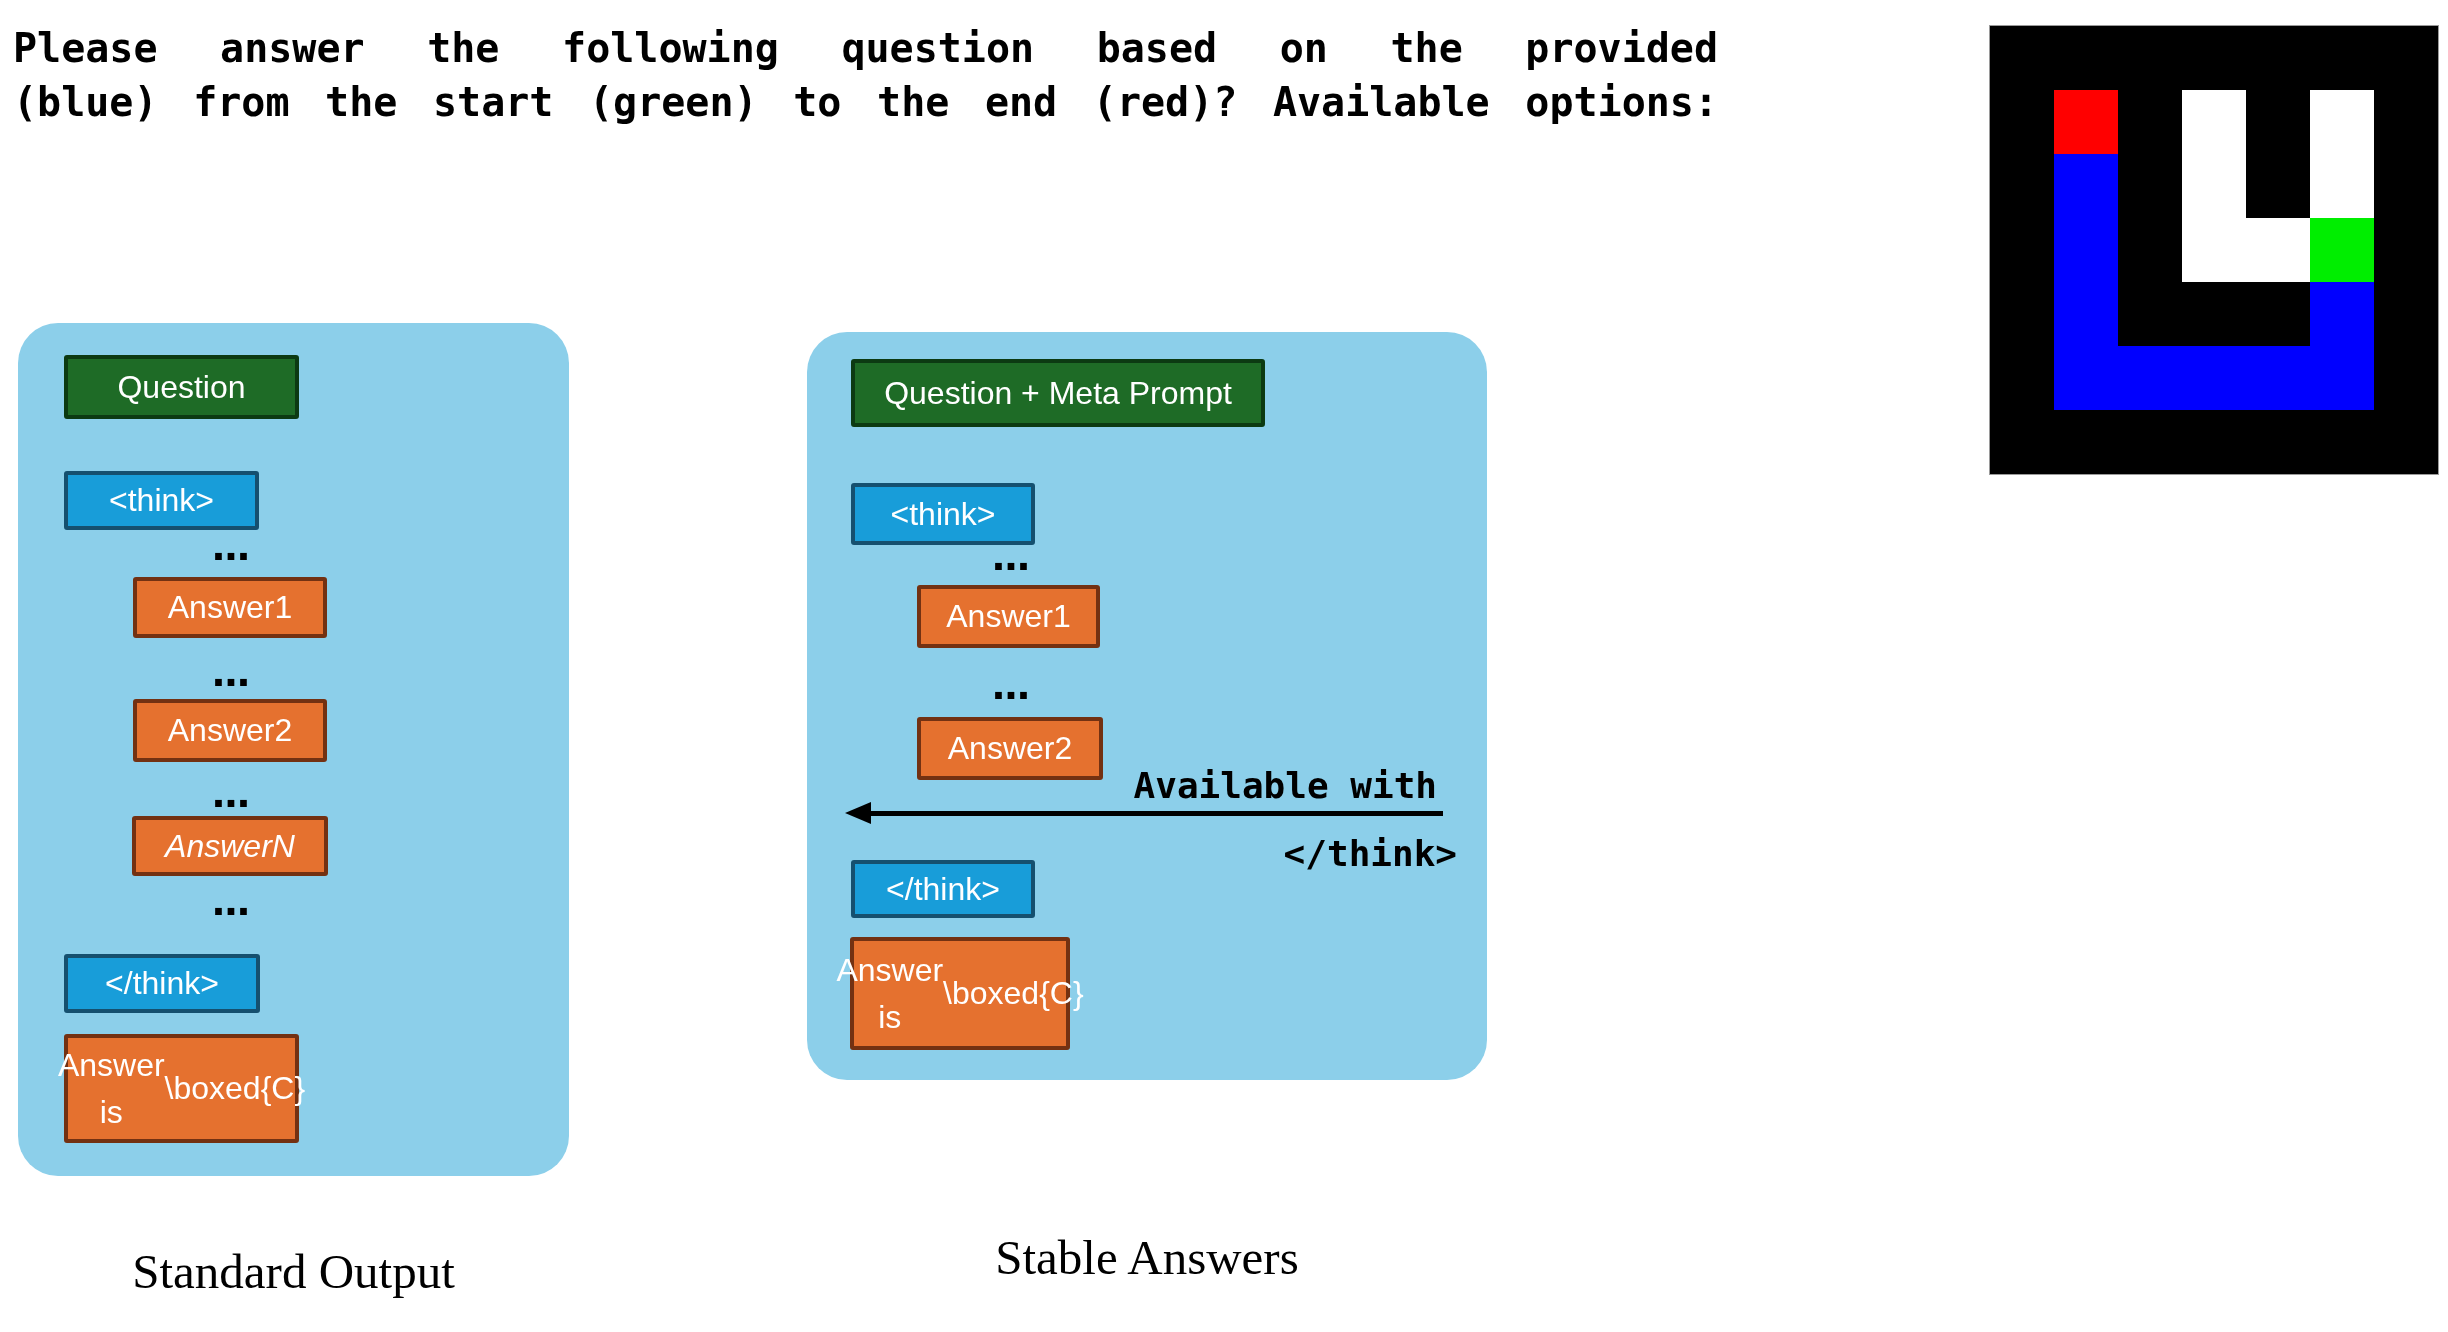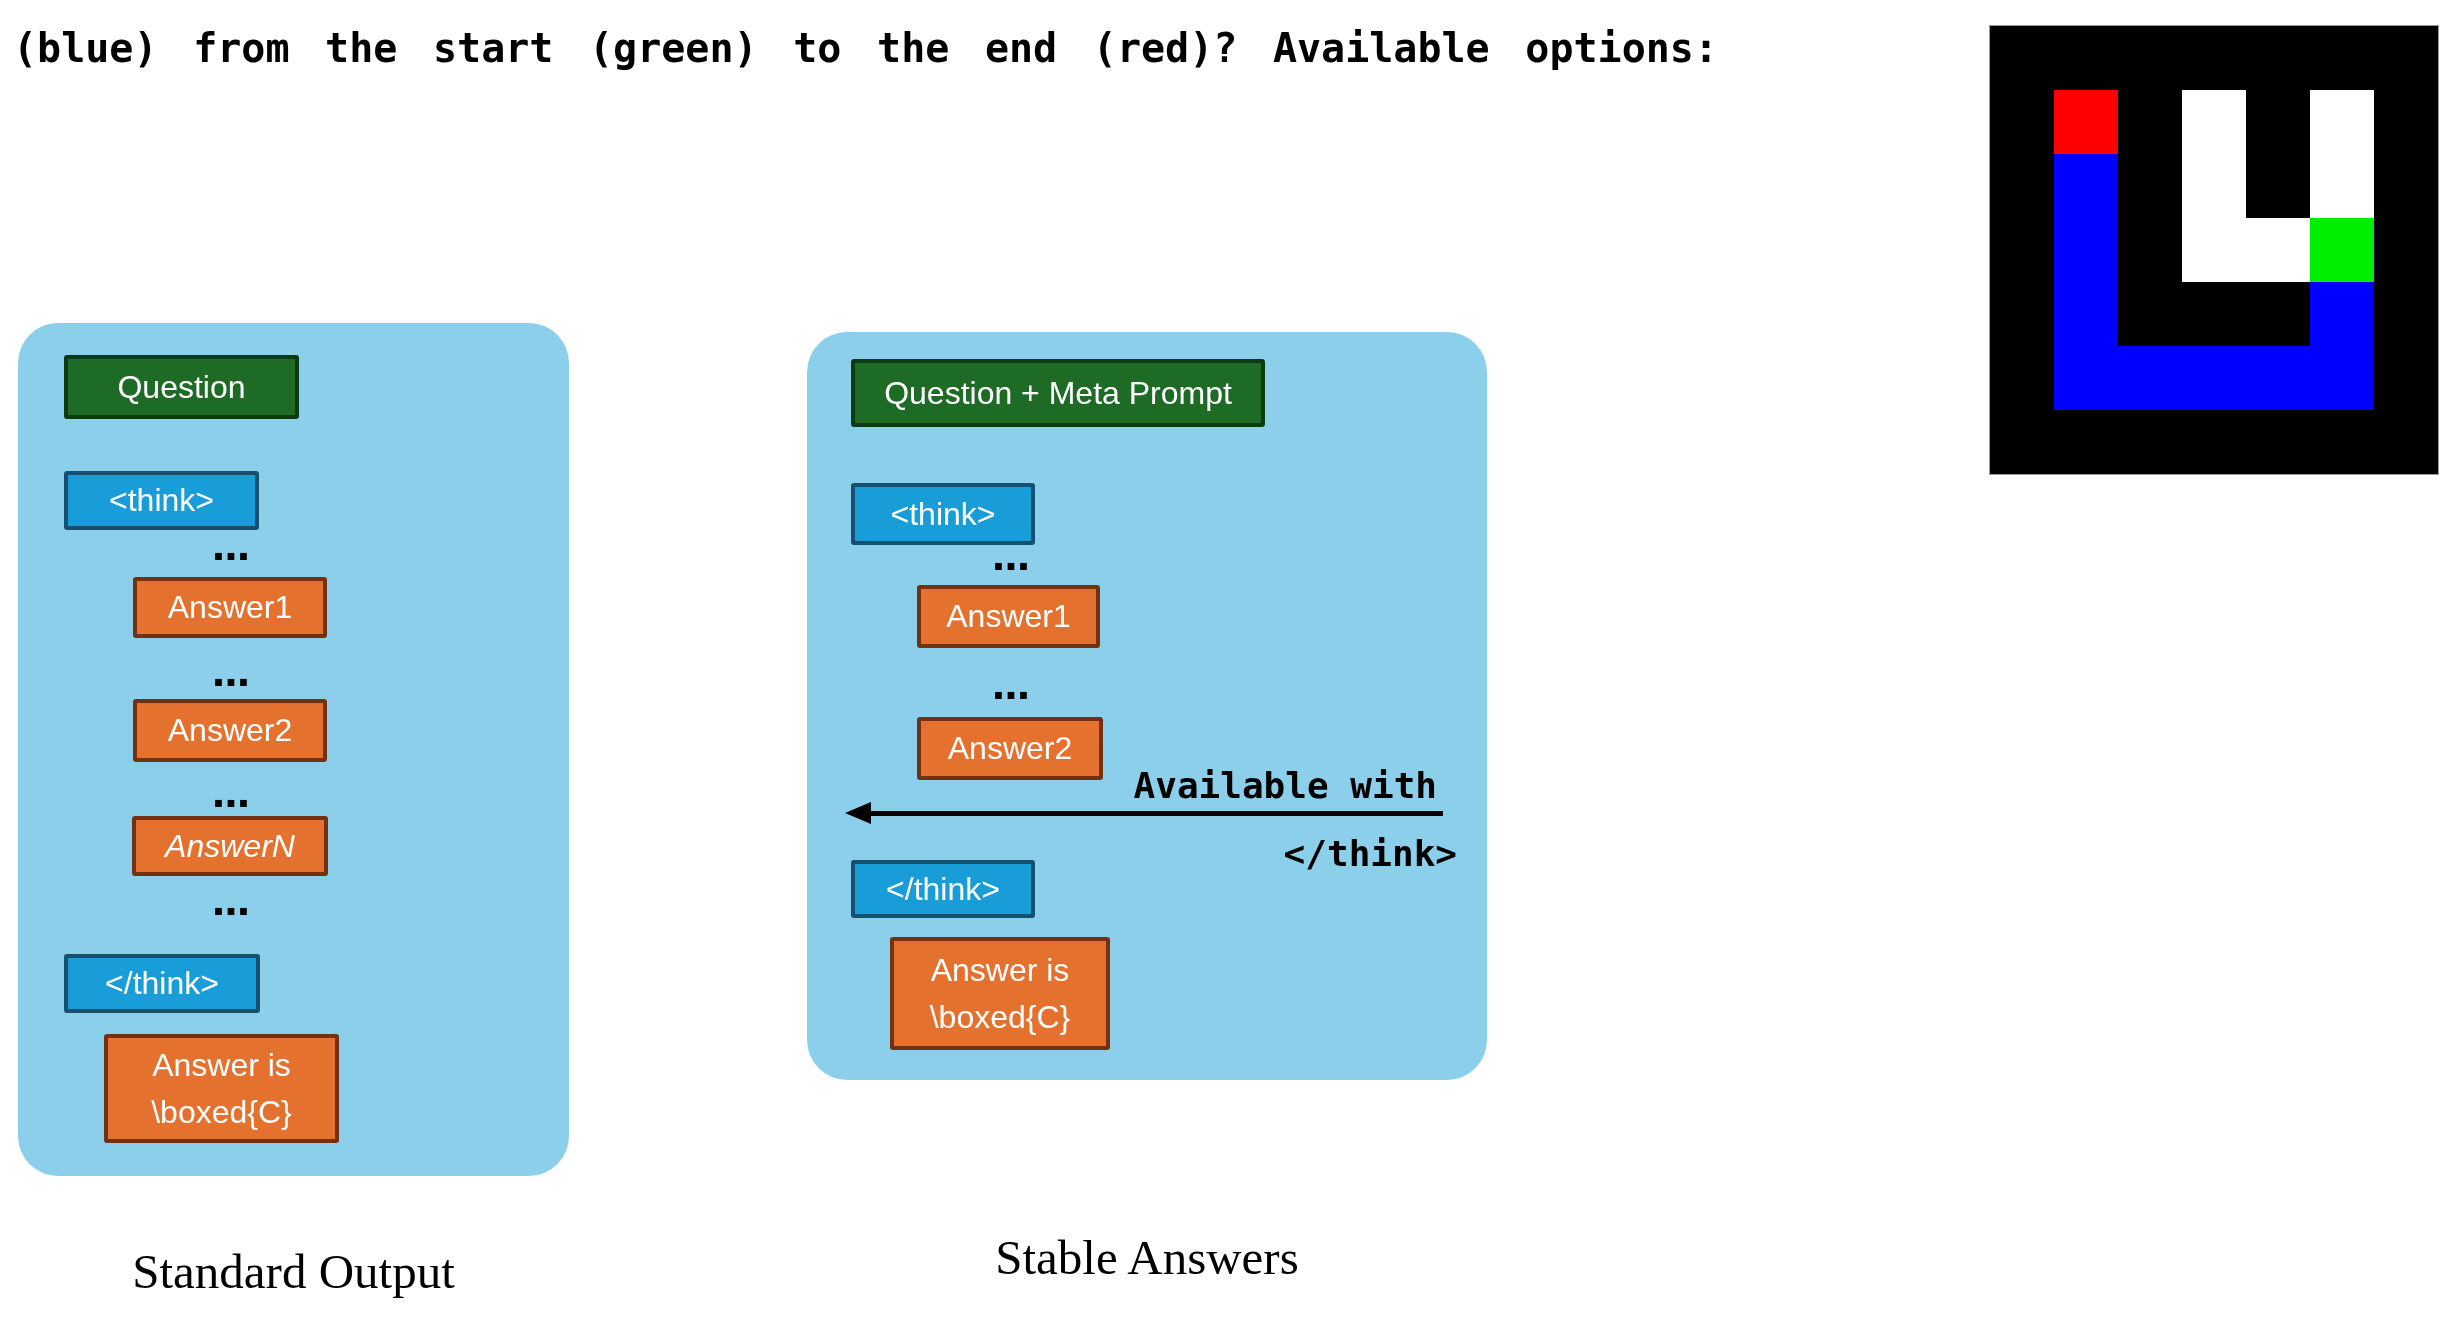"Please answer the following question" div.qline { html: none -> <div>Please answer the following question based on the provided</div> }
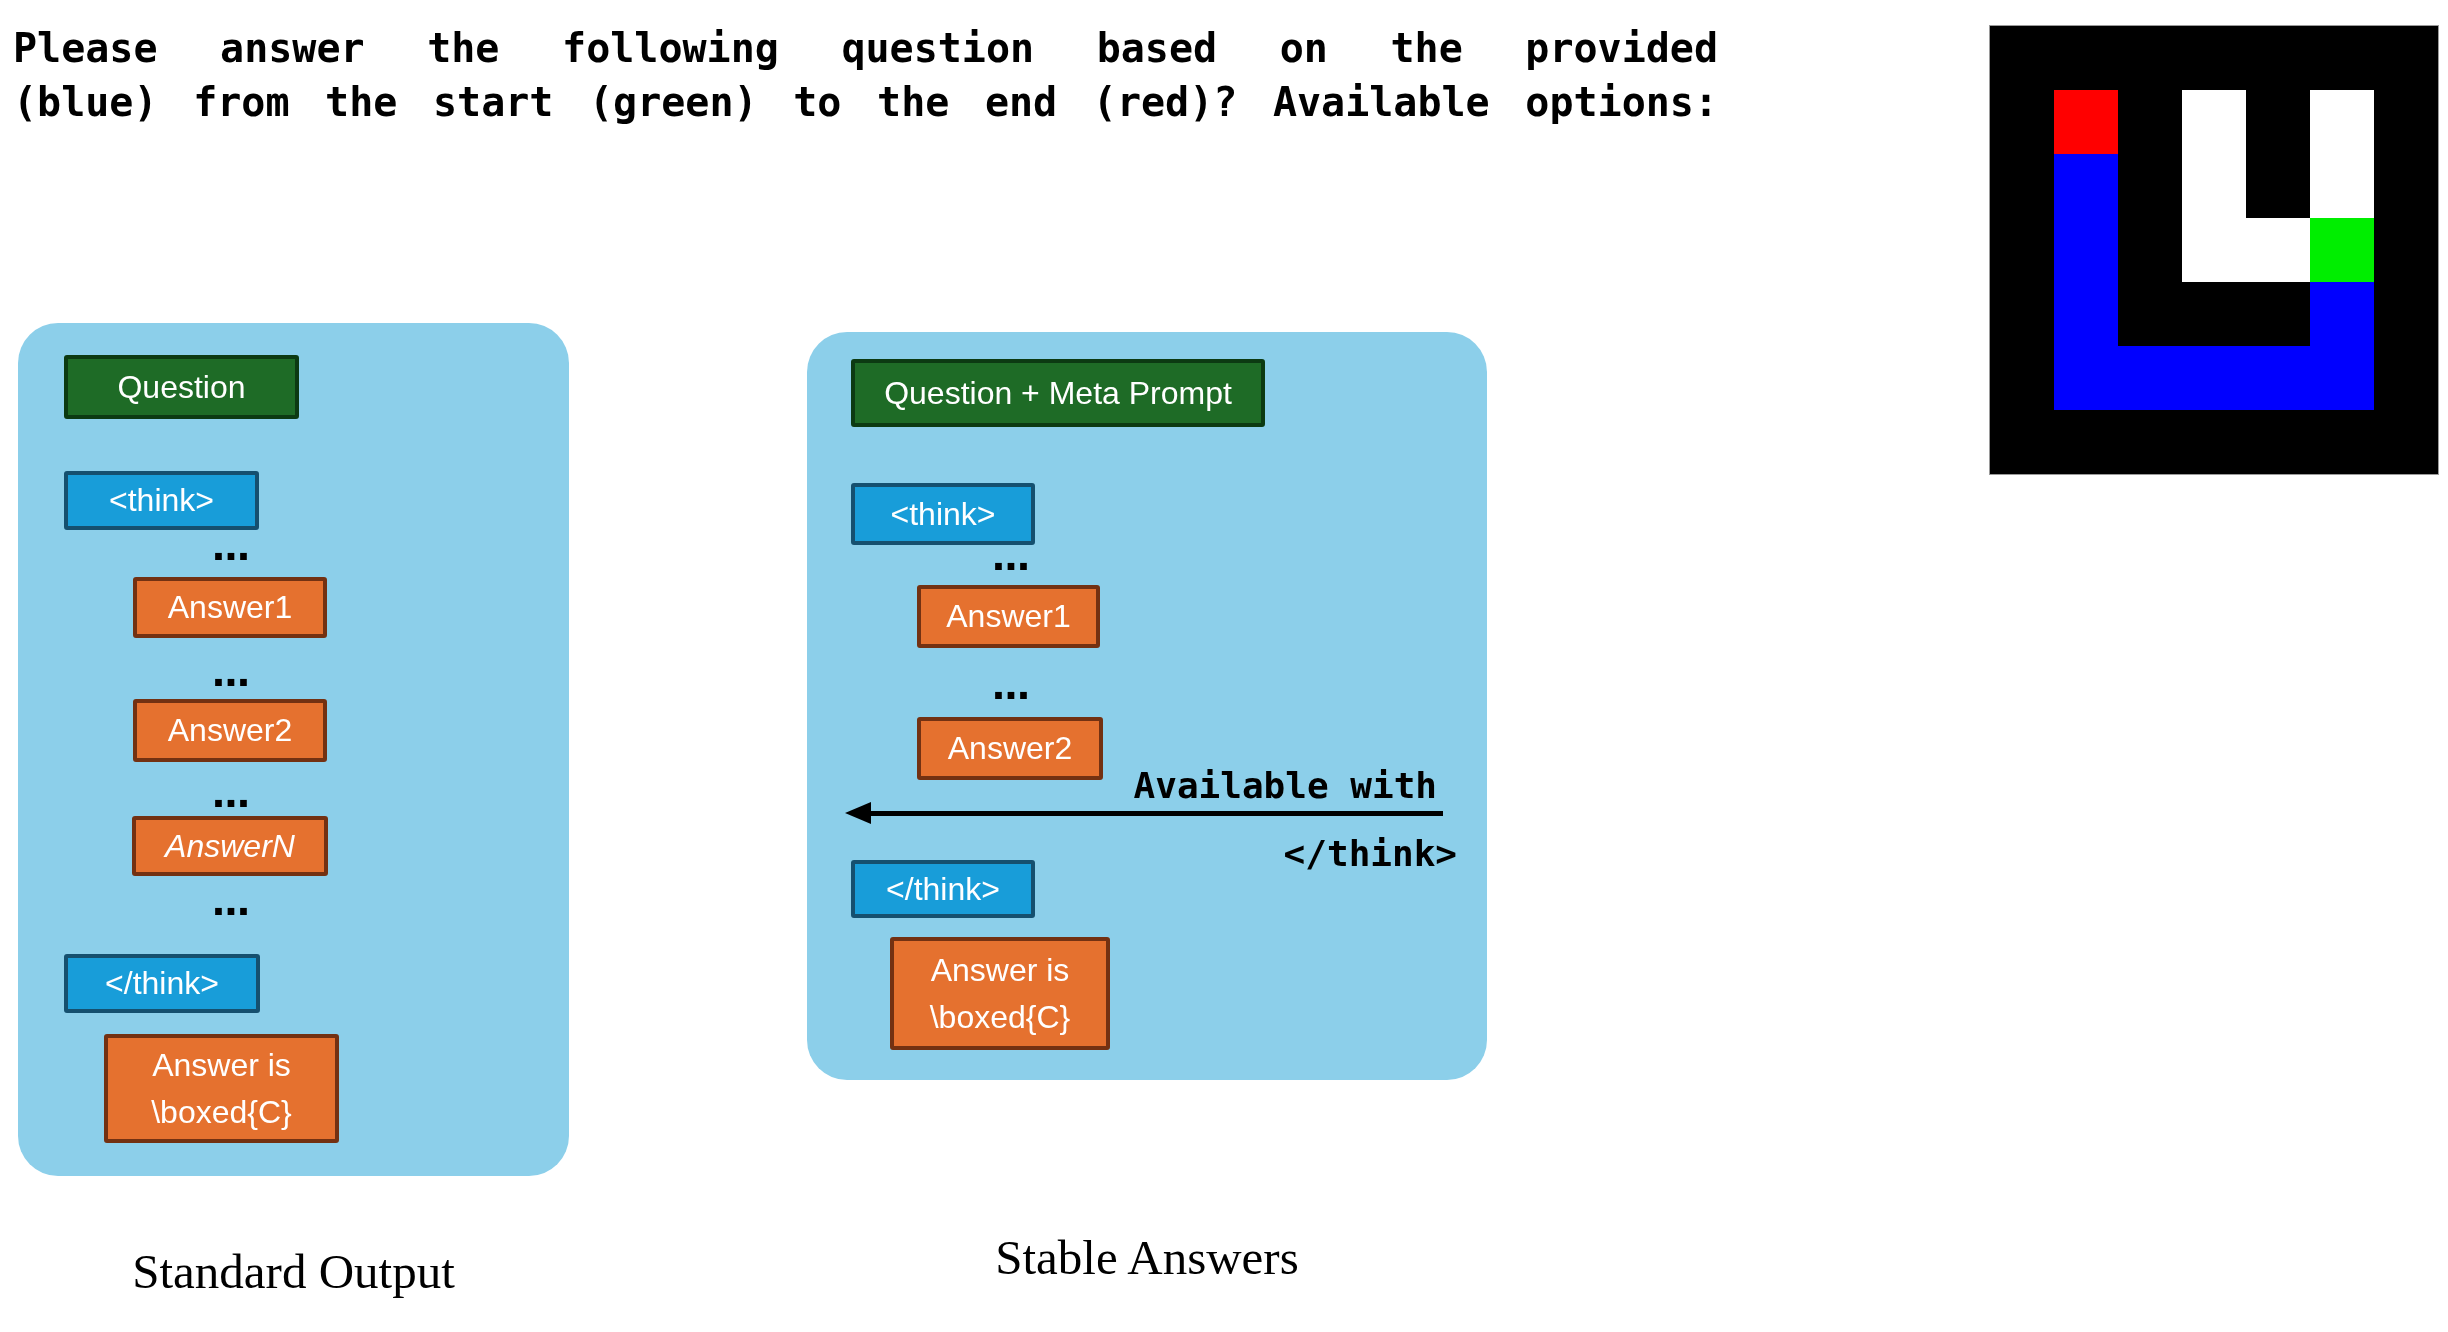"Answer is" .box.multiline { flex-direction: column -> row; margin-left: 40px -> none }
